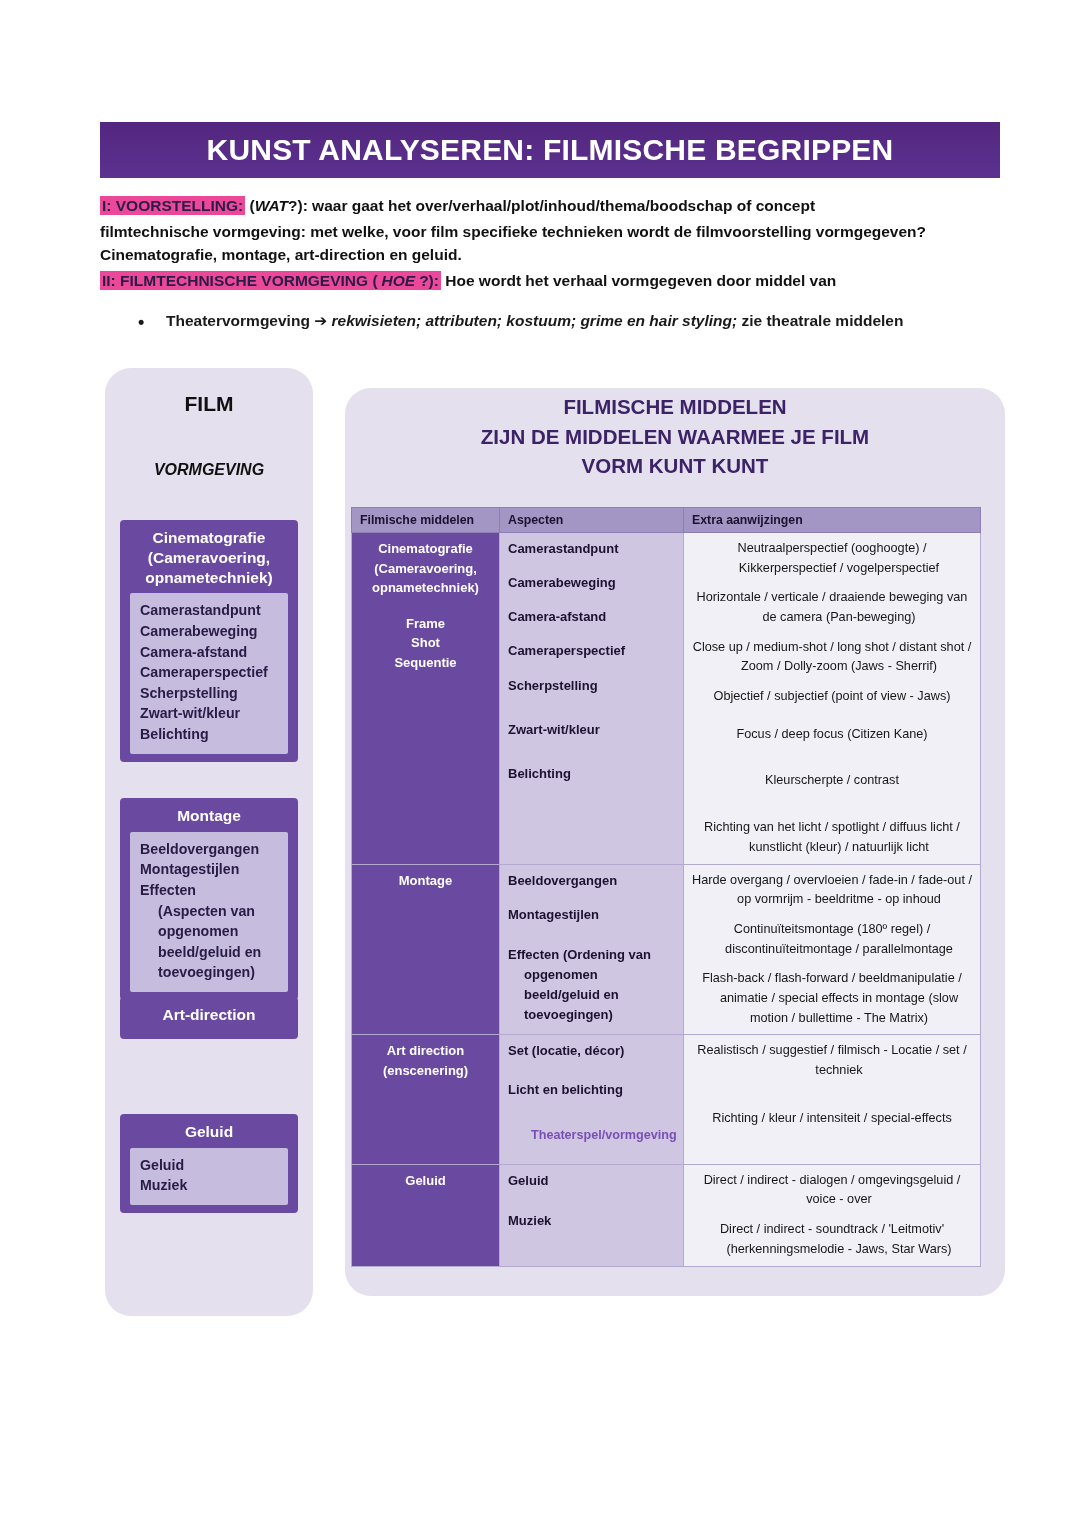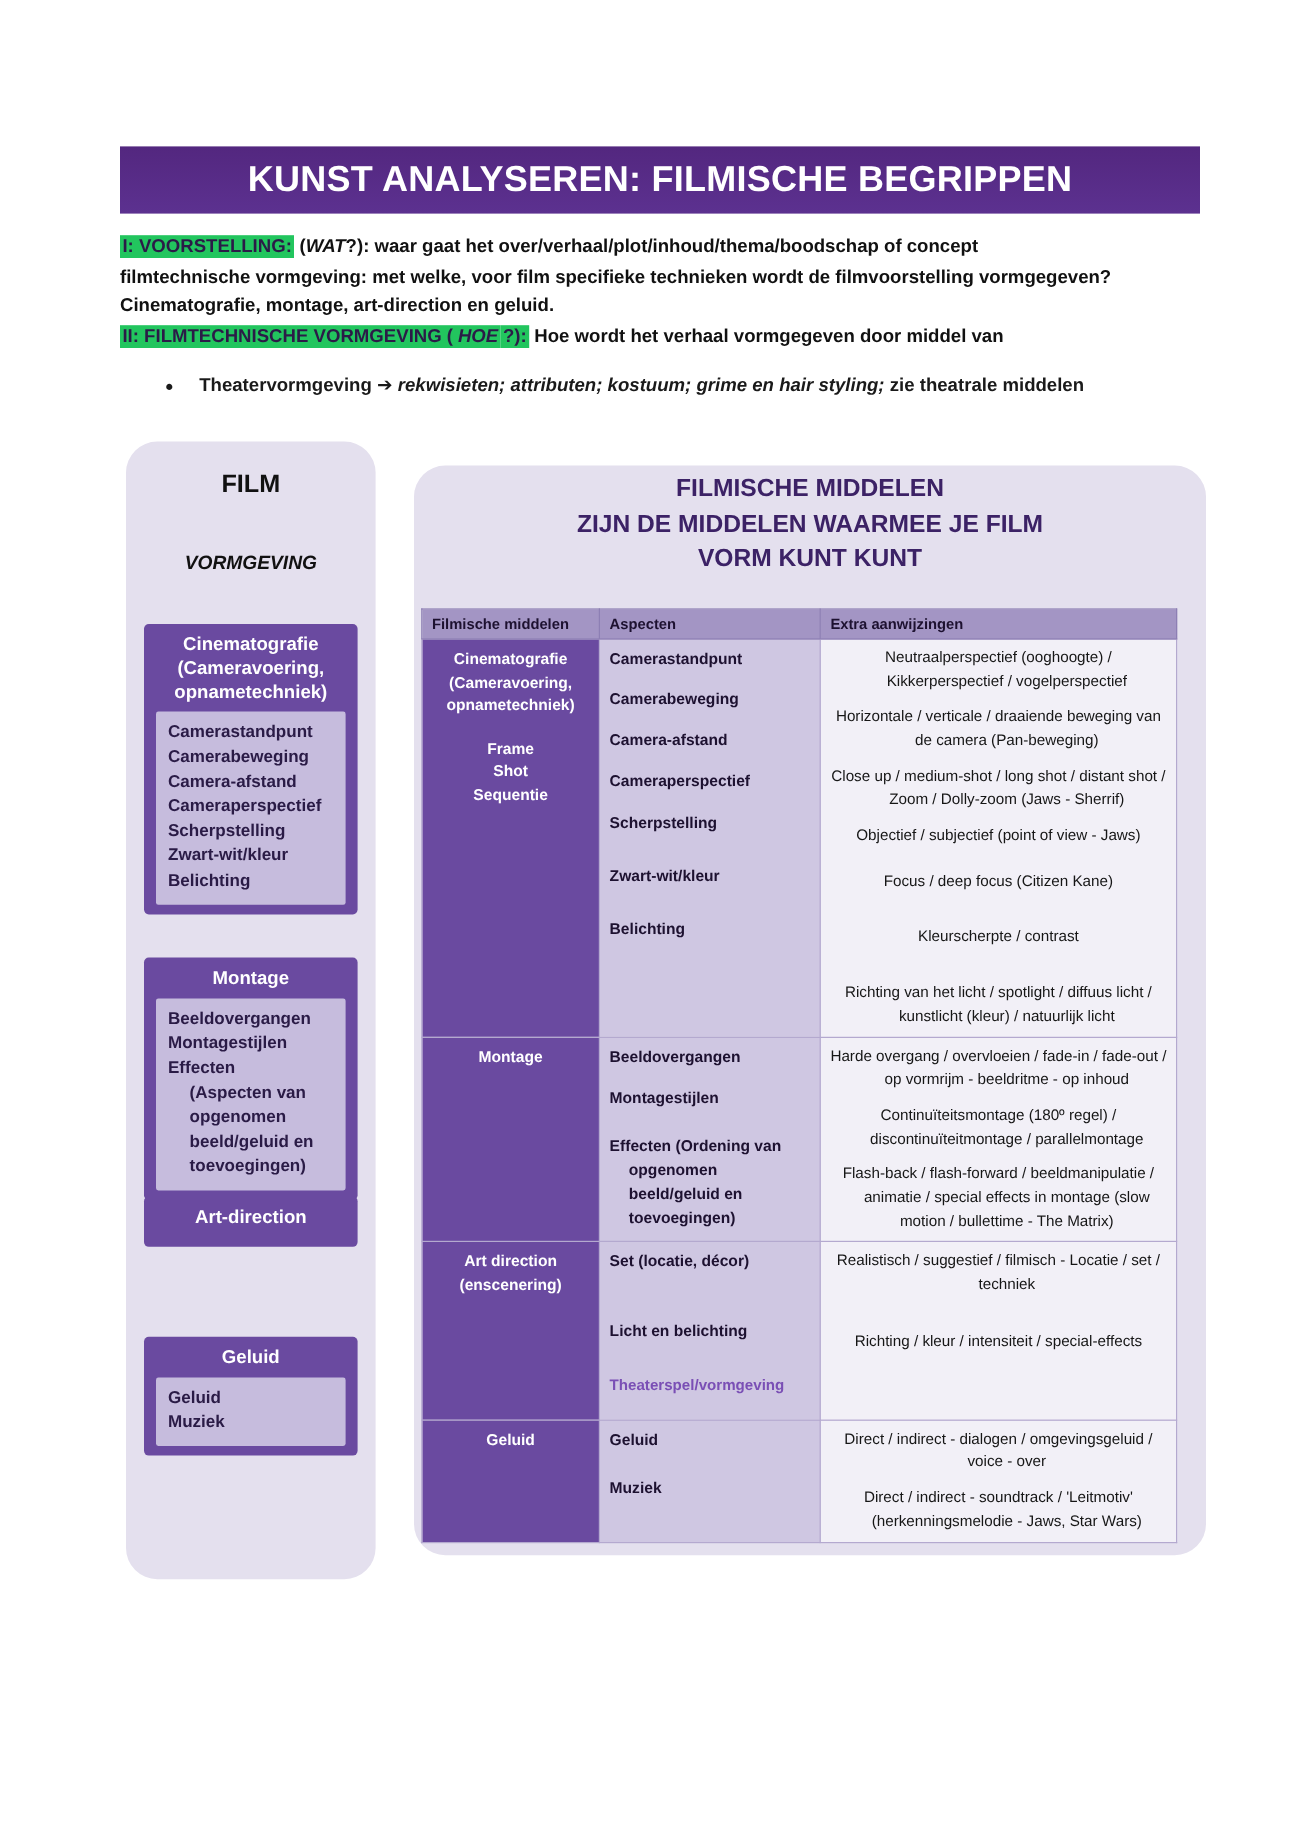"I: VOORSTELLING:" .hl { background: #22c55e -> #ec4899 }
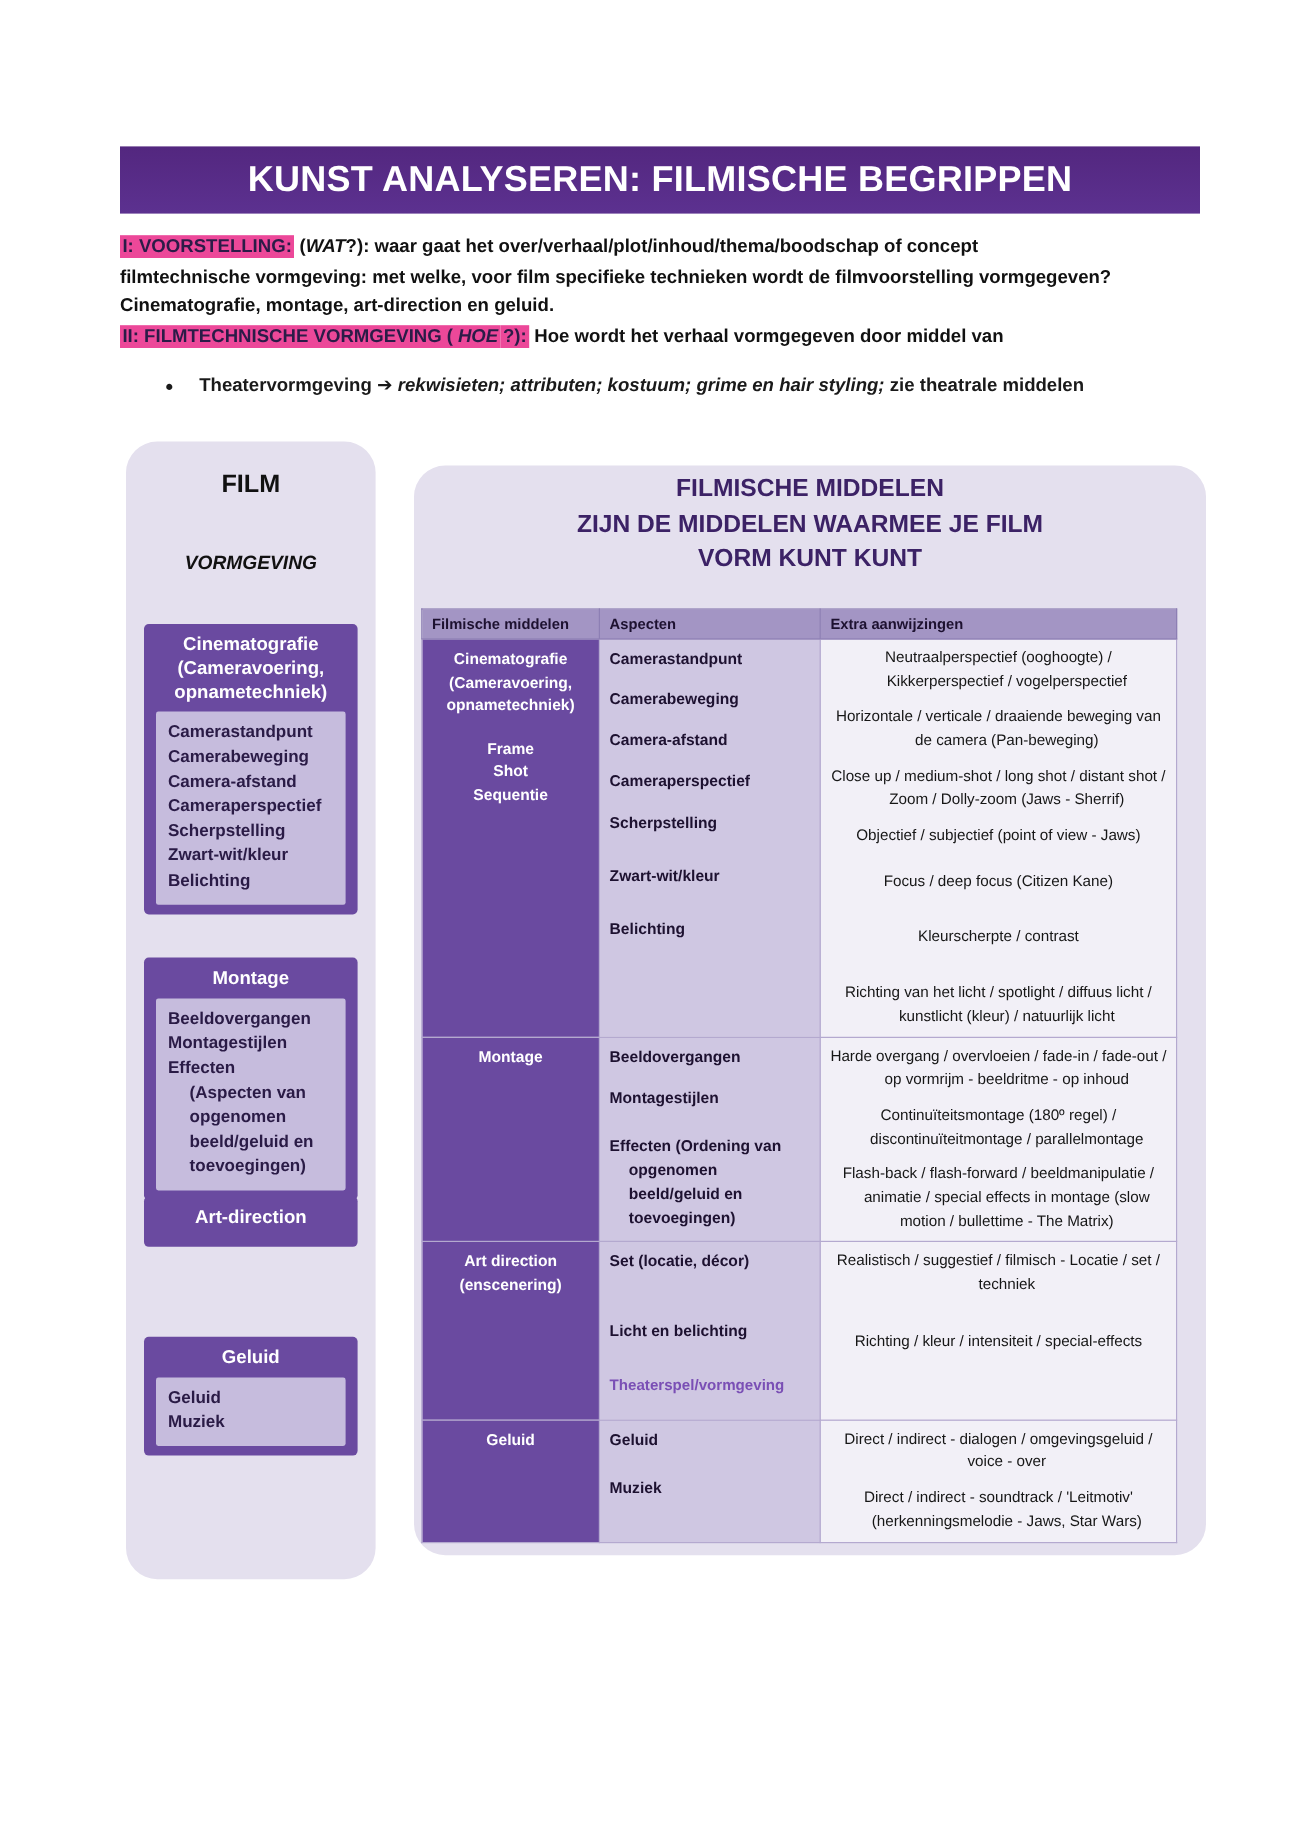"Set (locatie, décor)" p.asp-line { margin-bottom: 37px -> 18px }
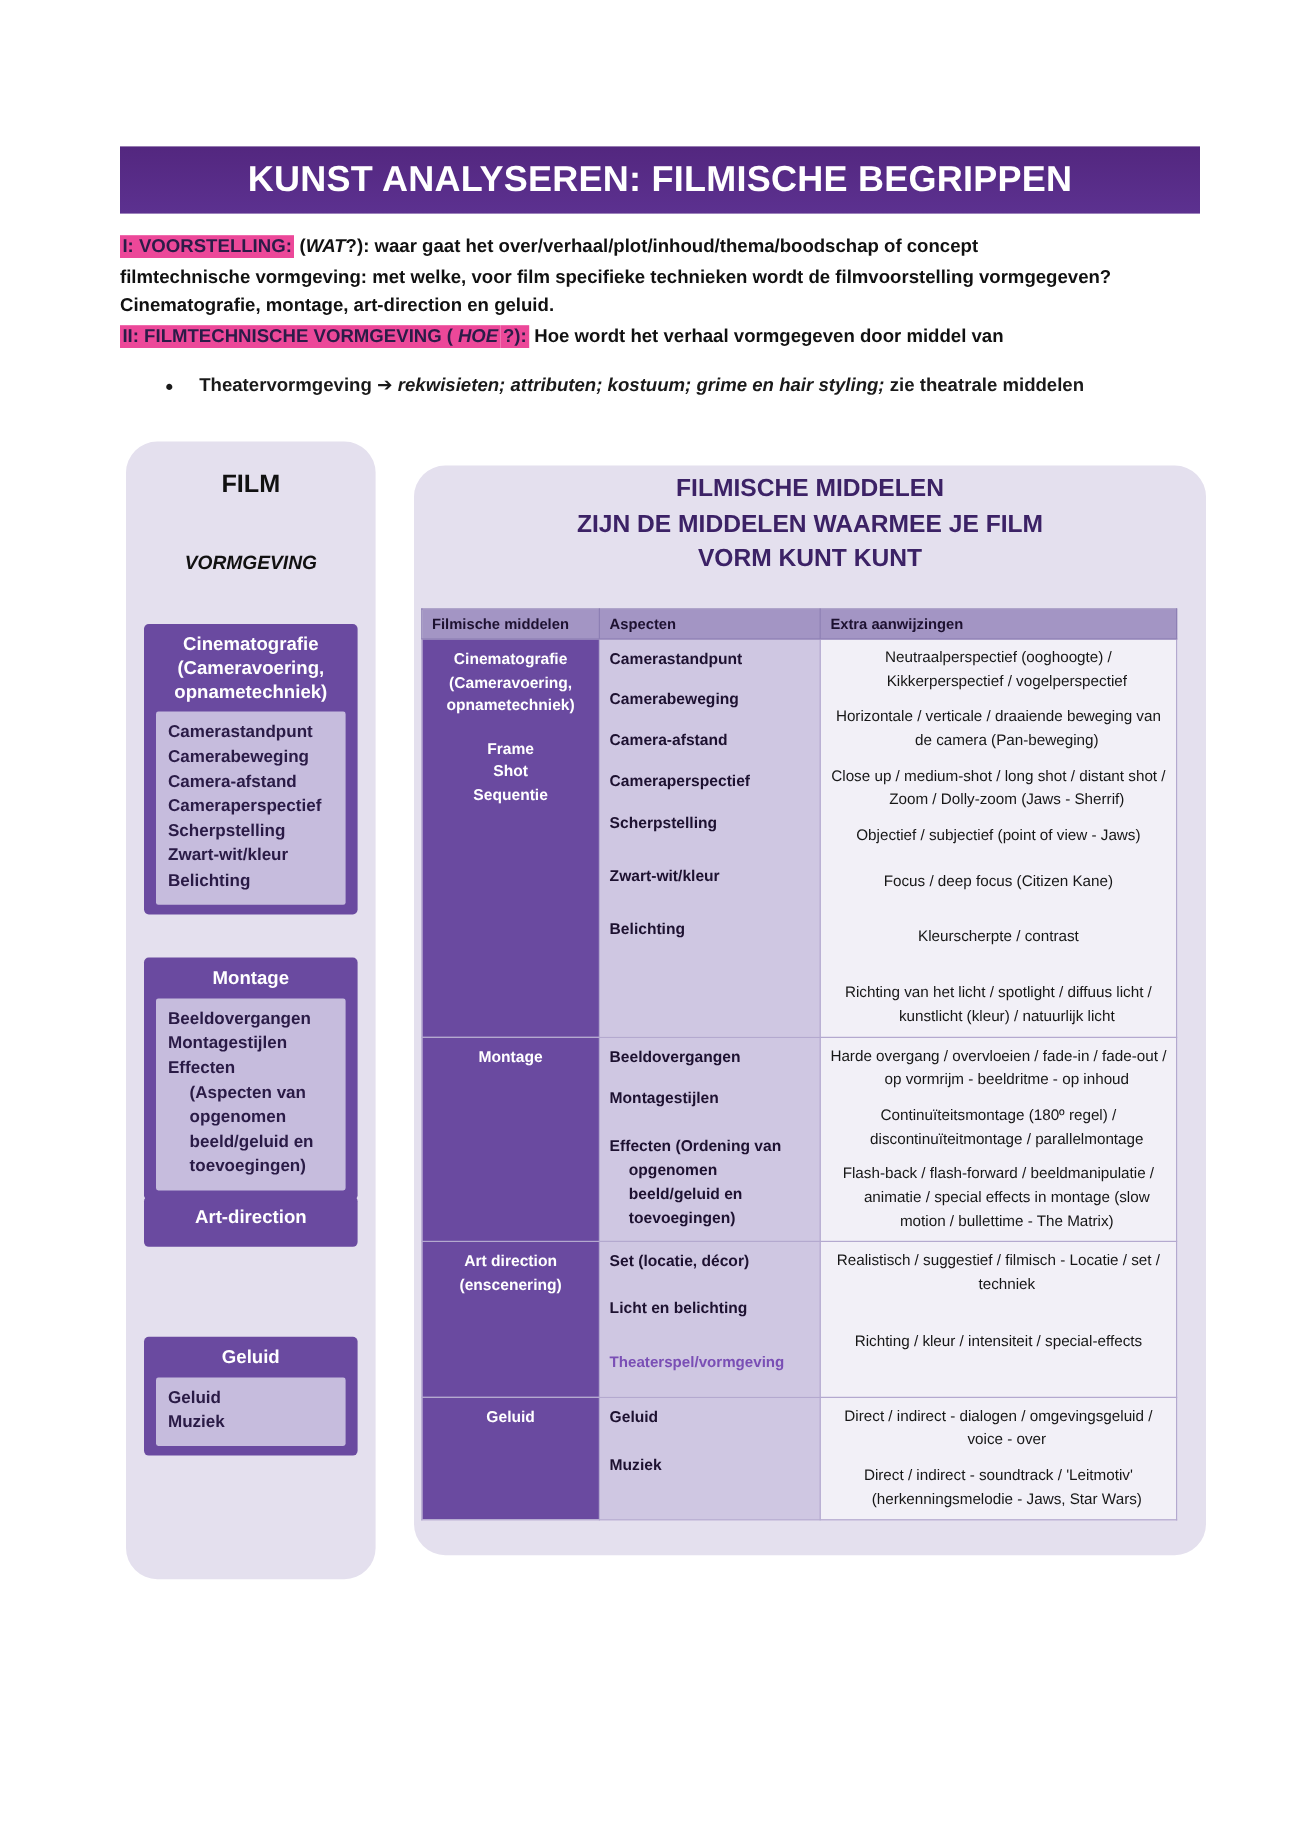"Theaterspel/vormgeving" .theater-line { margin-left: none -> 23px }
